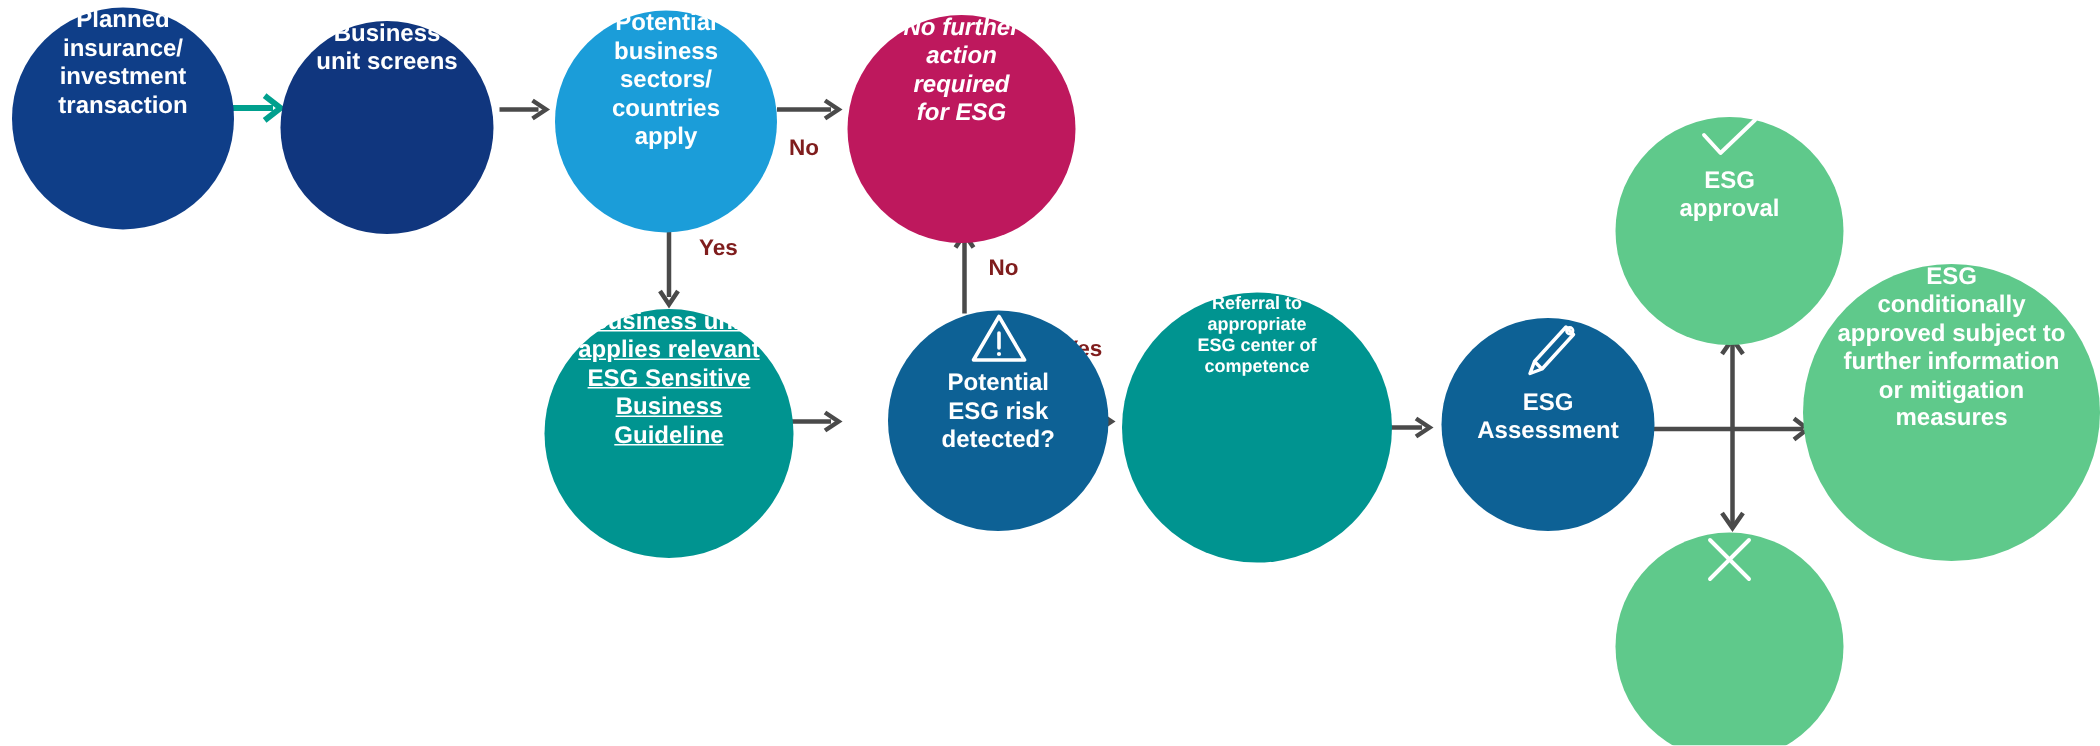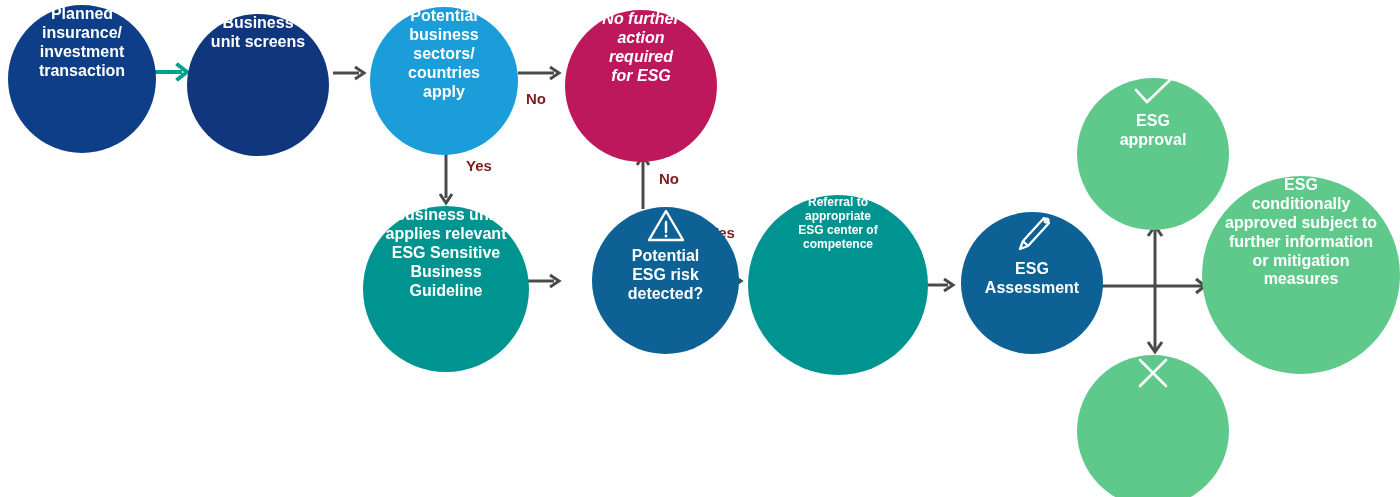"Business unit" div.node { text-decoration: none -> underline }
